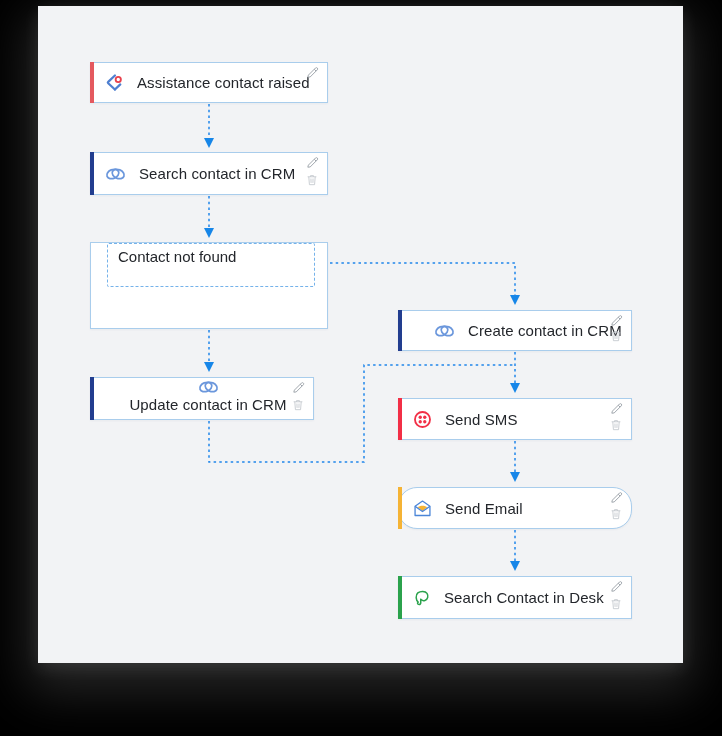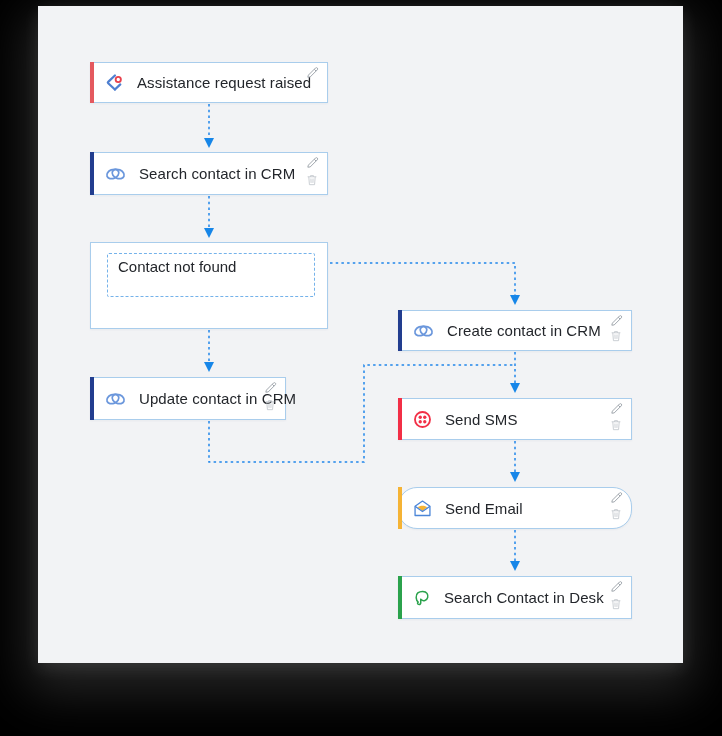"Assistance request raised" span.nlabel { text: request -> contact }
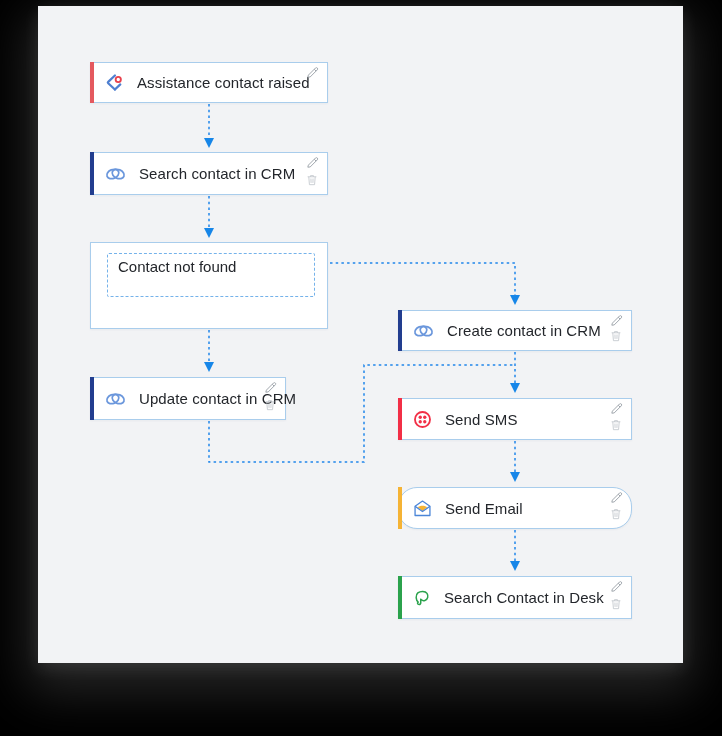"Contact not found" .condition-box { margin: 10px 12px 0 16px -> 0 12px 0 16px }
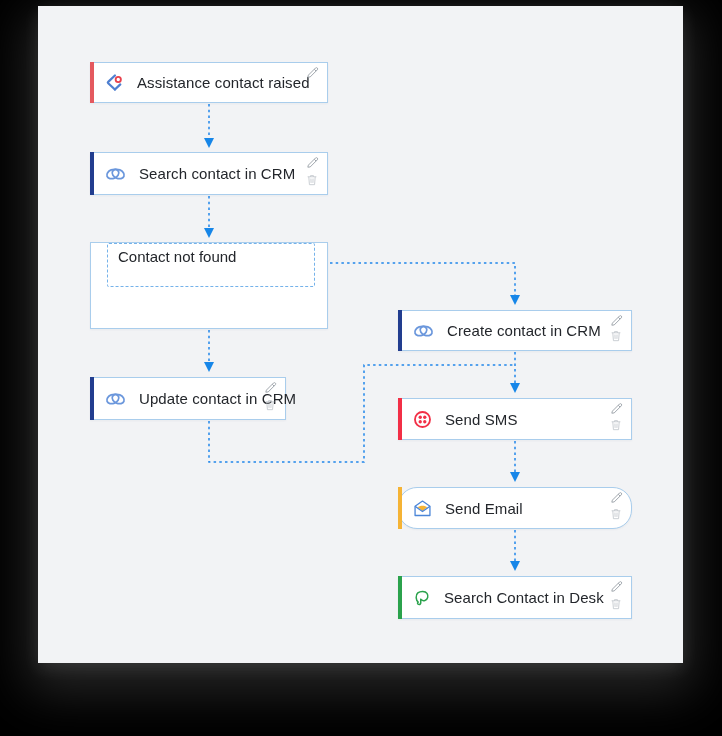"Create contact in CRM" #node-create-crm { padding-left: none -> 21px }
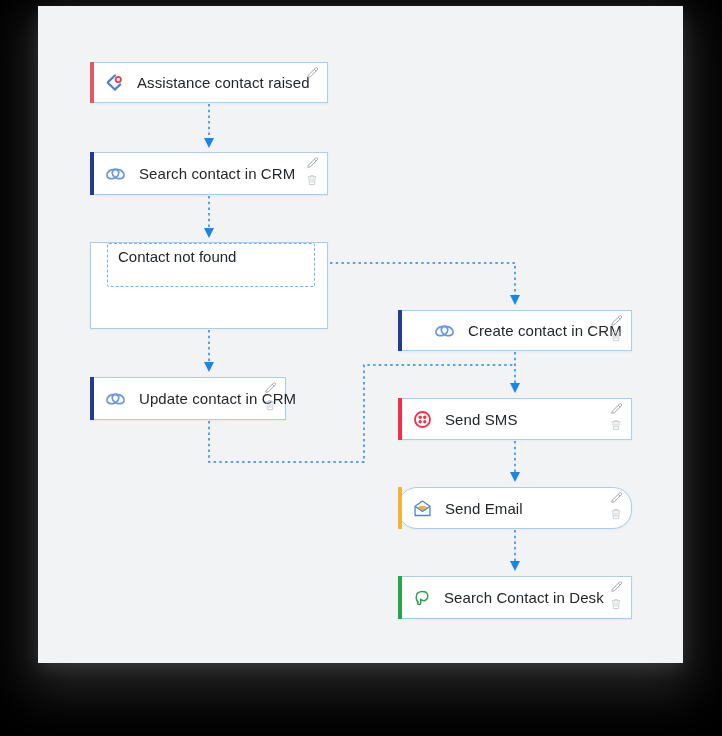"Update contact in CRM" #node-update-crm { flex-direction: none -> column; width: 196px -> 224px }
